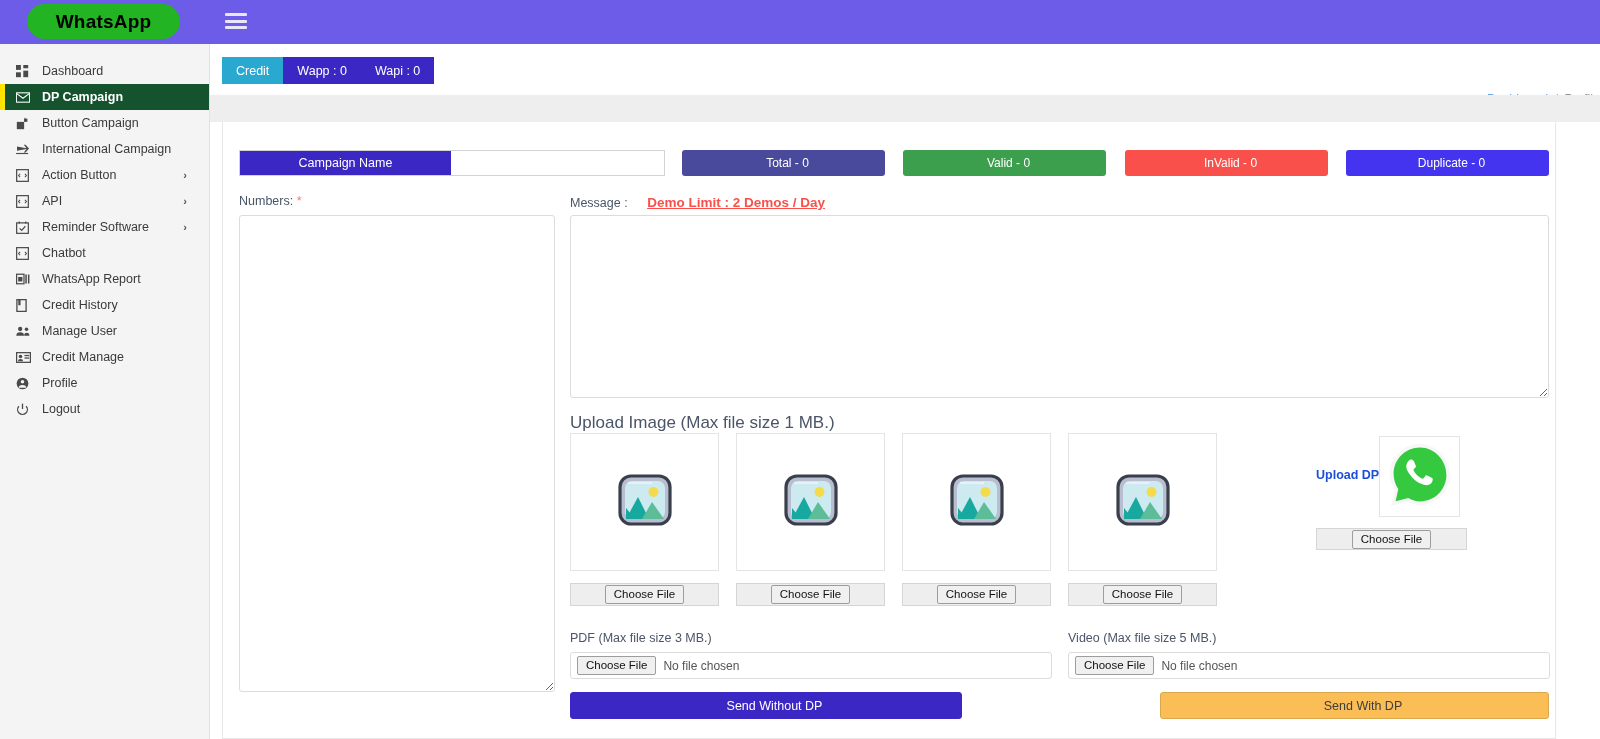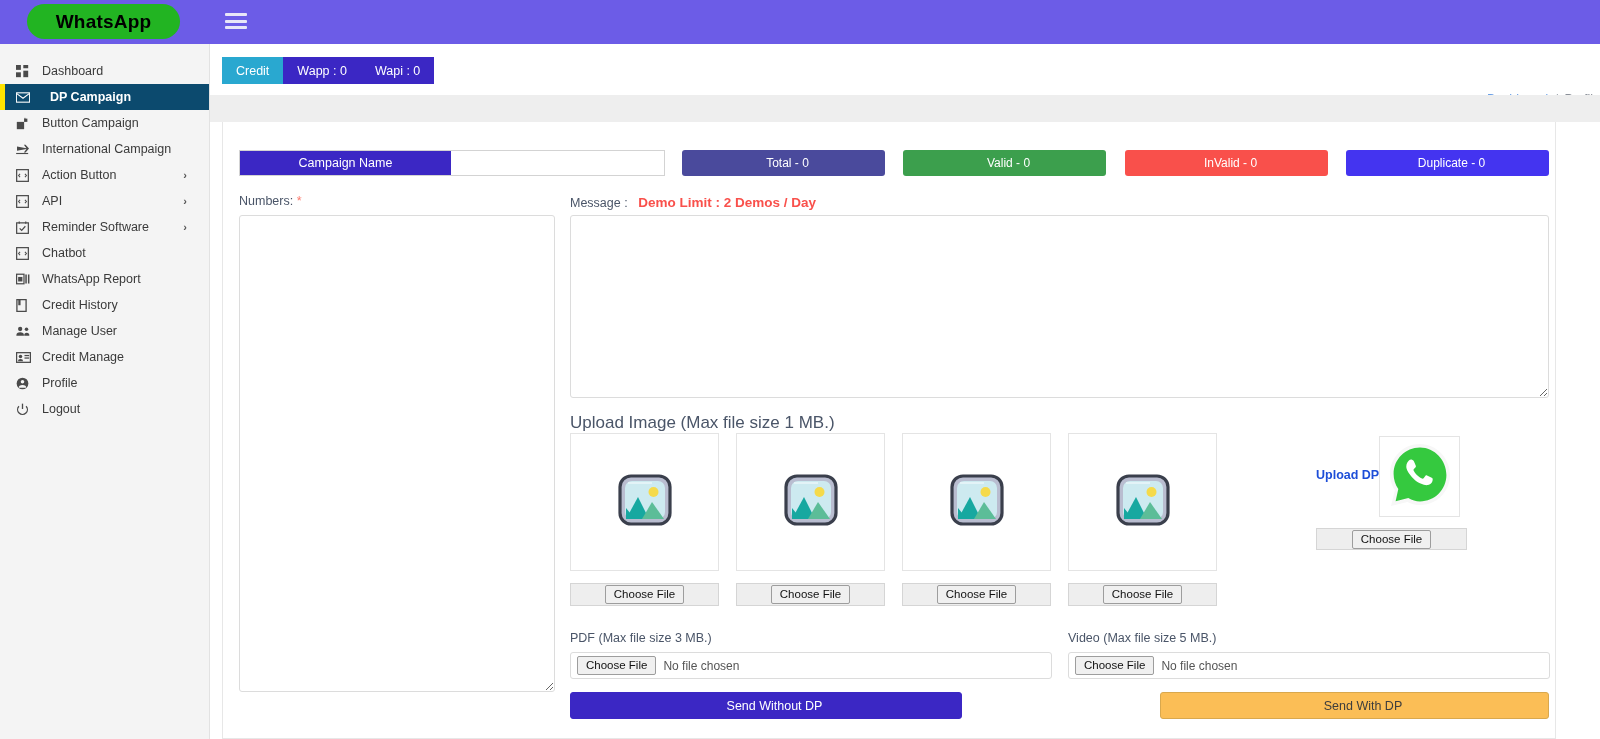"DP Campaign" .nav-item.active { background: #0c4a6e -> #14532d; gap: 8px -> none }
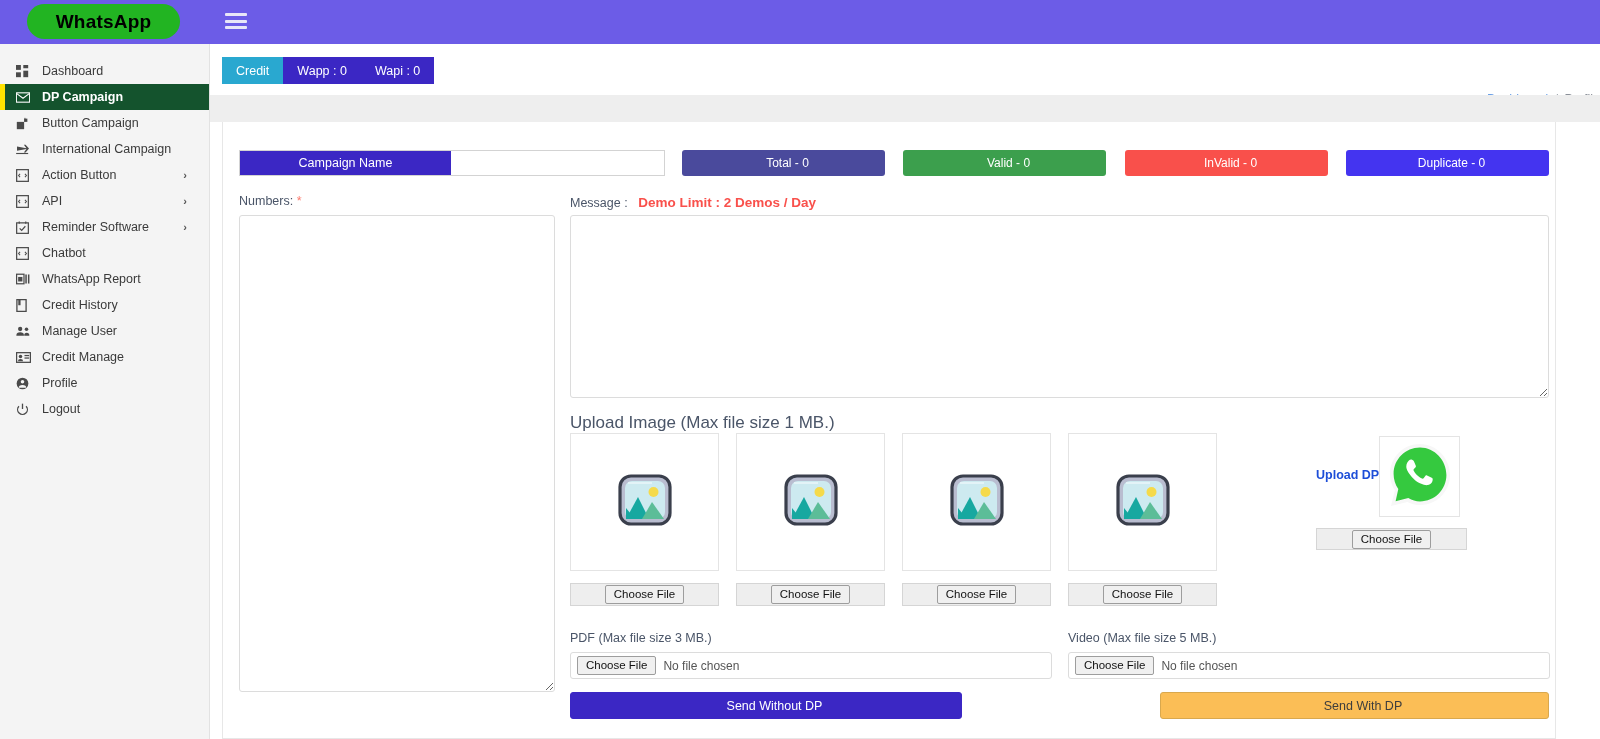"Demo Limit : 2 Demos" #msg-head .demo { margin-left: 7px -> 16px; text-decoration: none -> underline }
